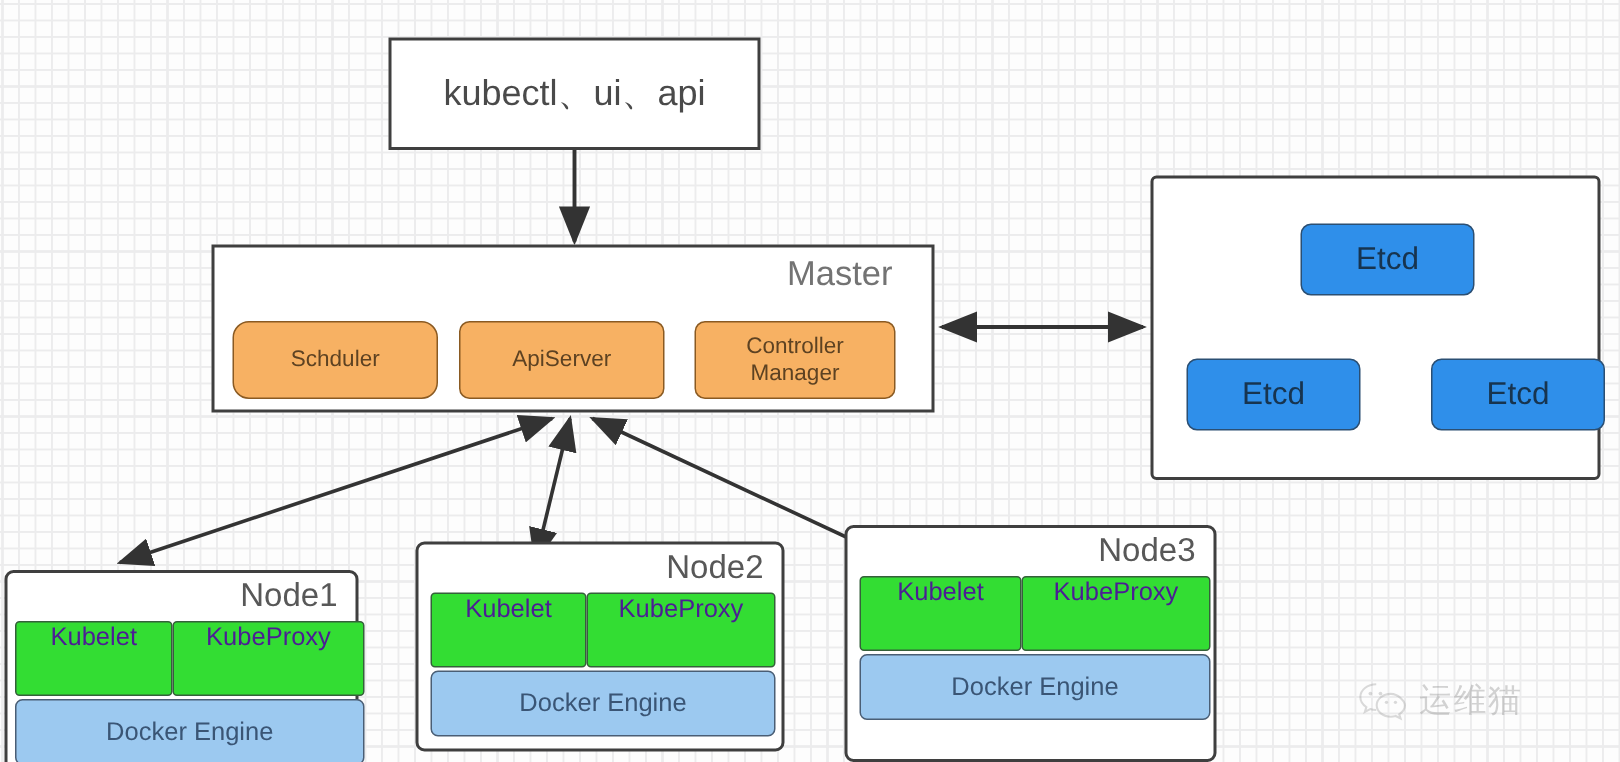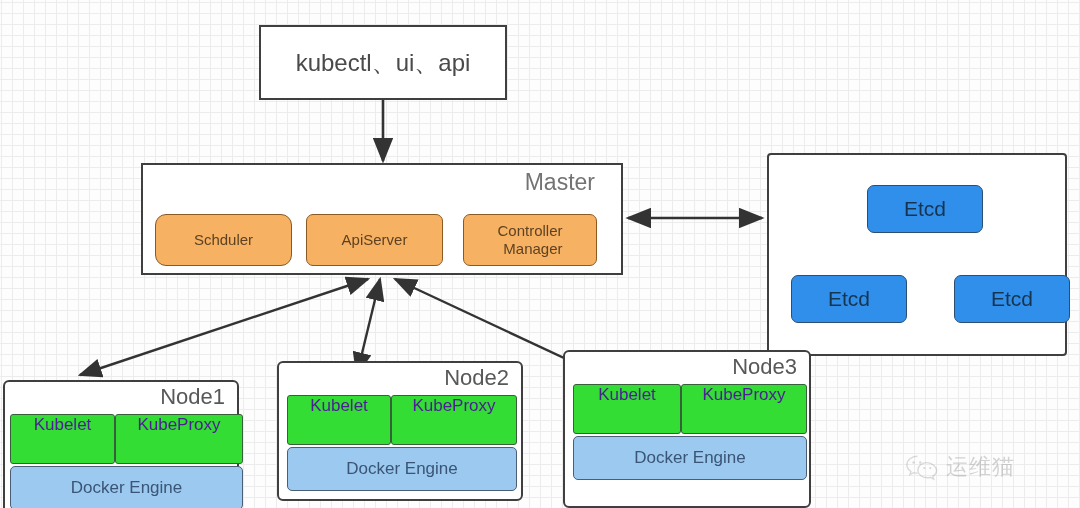"Etcd" #etcd-cluster { margin-top: 36px -> none }
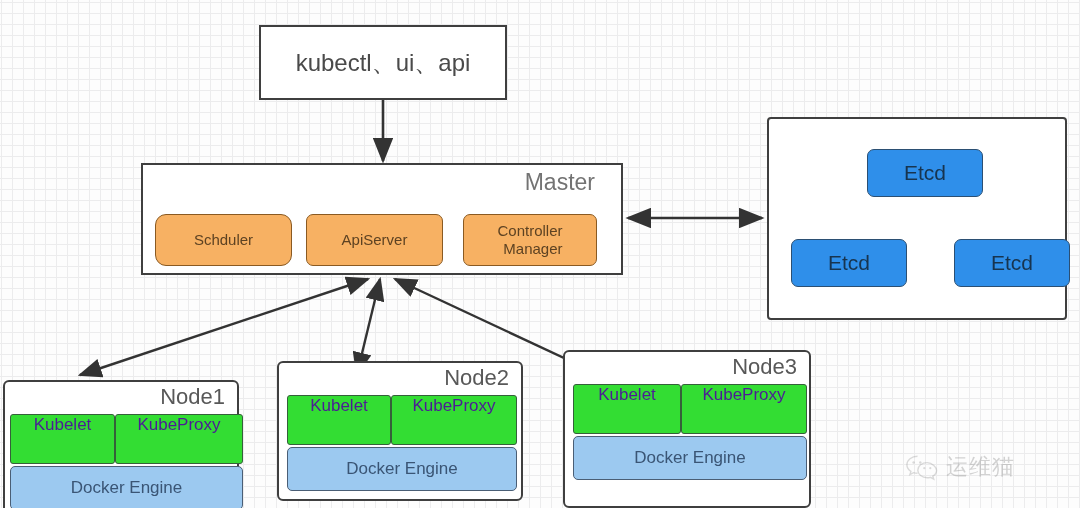"Controller" #comp-controller { text-align: right -> none }
